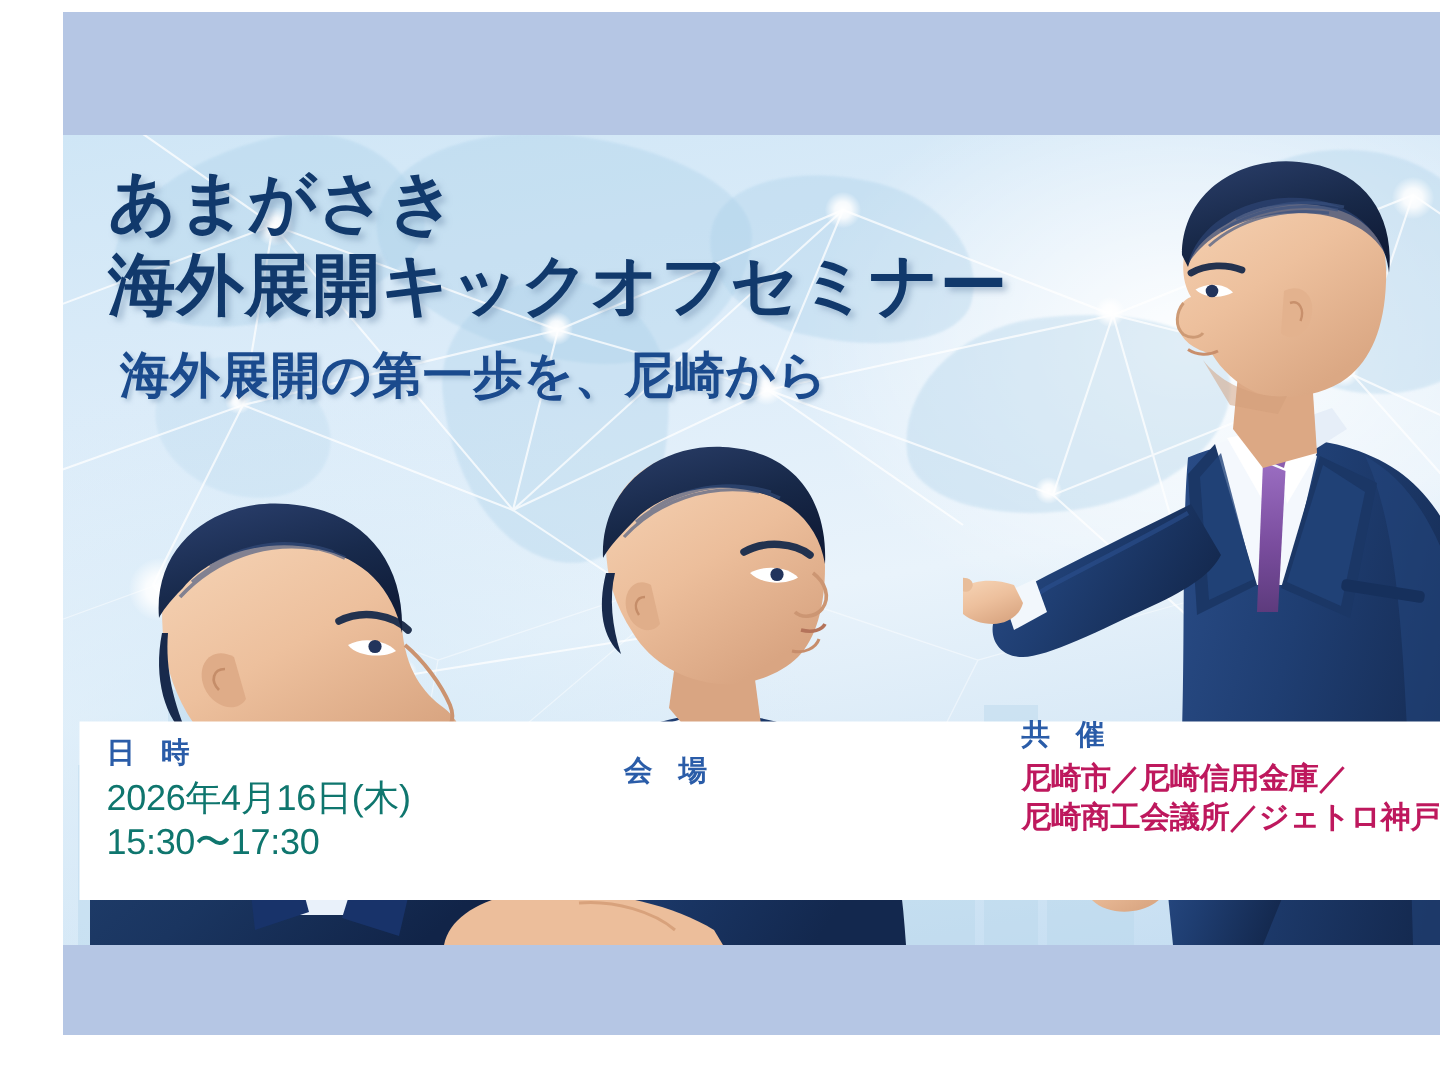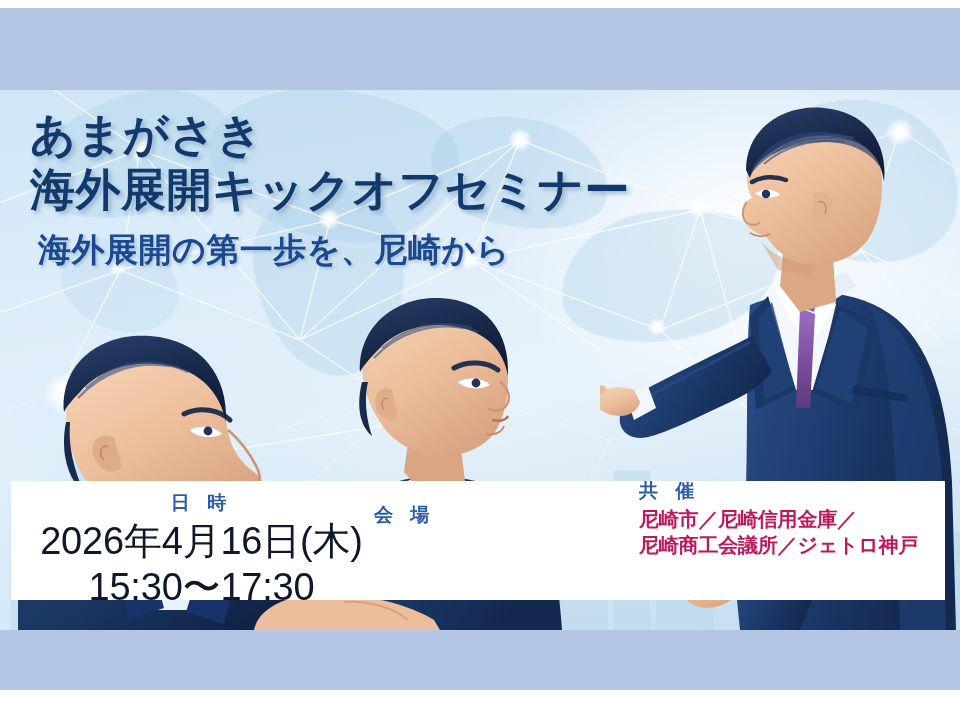"あまがさき" #poster { margin-left: none -> 42px }
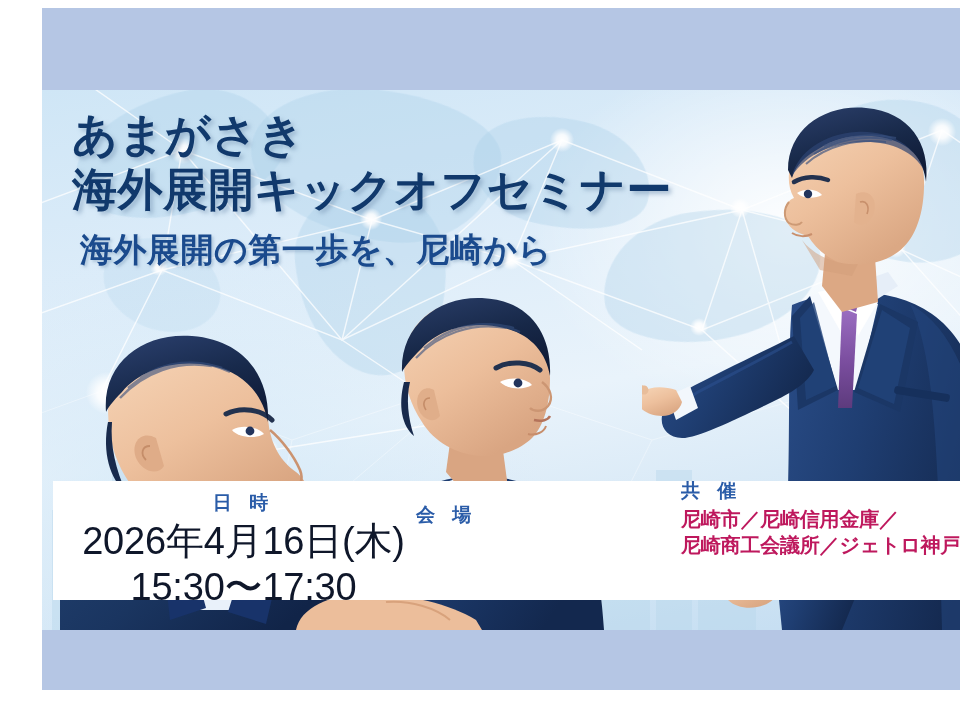"日 時" .col-date { text-align: center -> none }
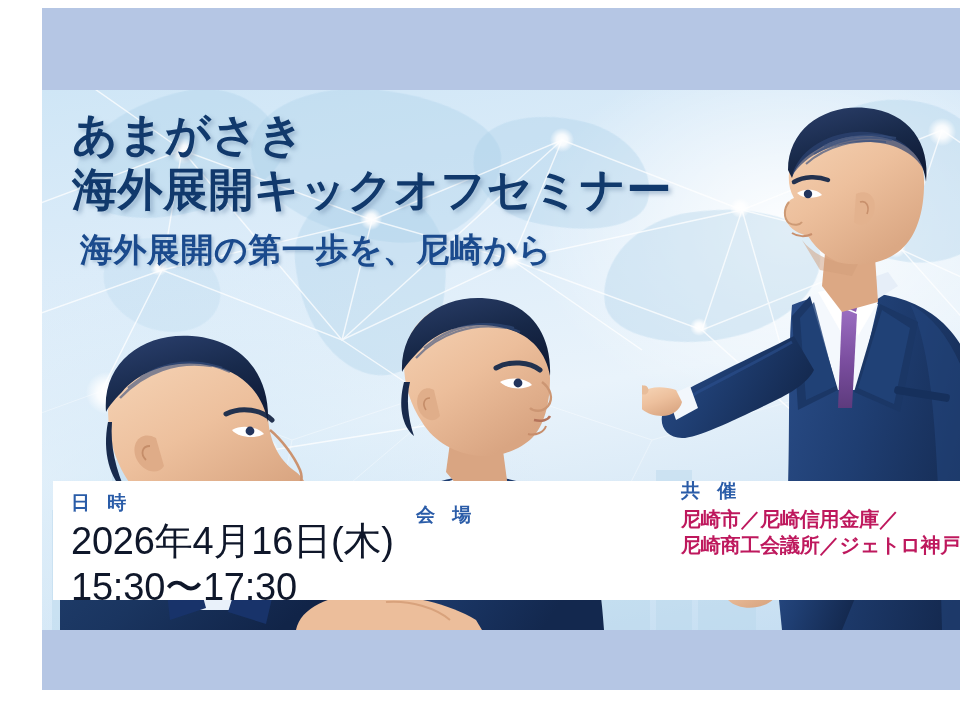"2026年4月16日(木)" .info-value { color: #0f172a -> #0f766e; font-size: 38px -> 24px }
